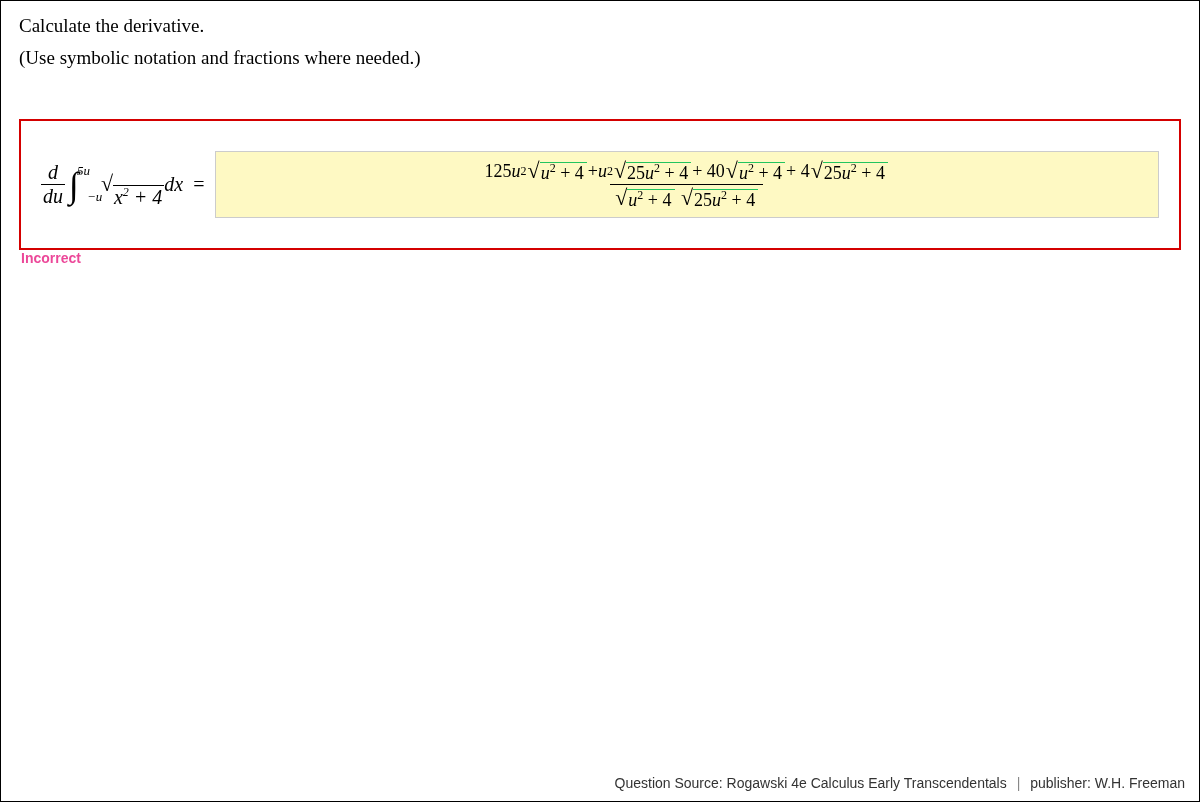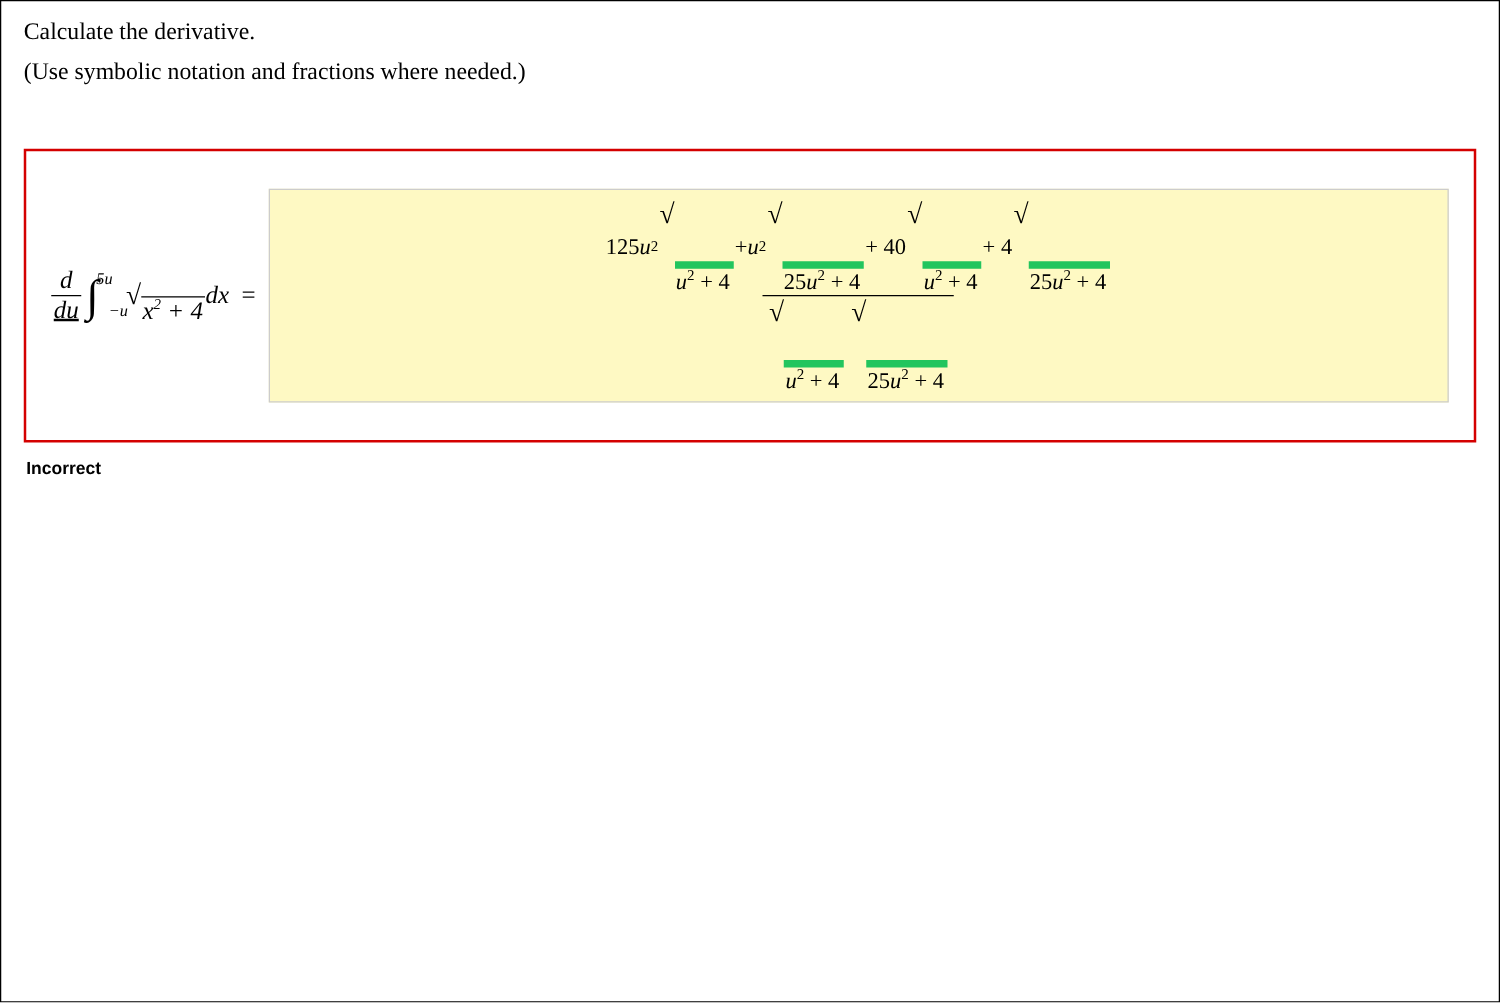"u2 + 4" .isqrt-body { border-top: 6px solid #22c55e -> 1px solid #22c55e; margin-top: 47px -> none }
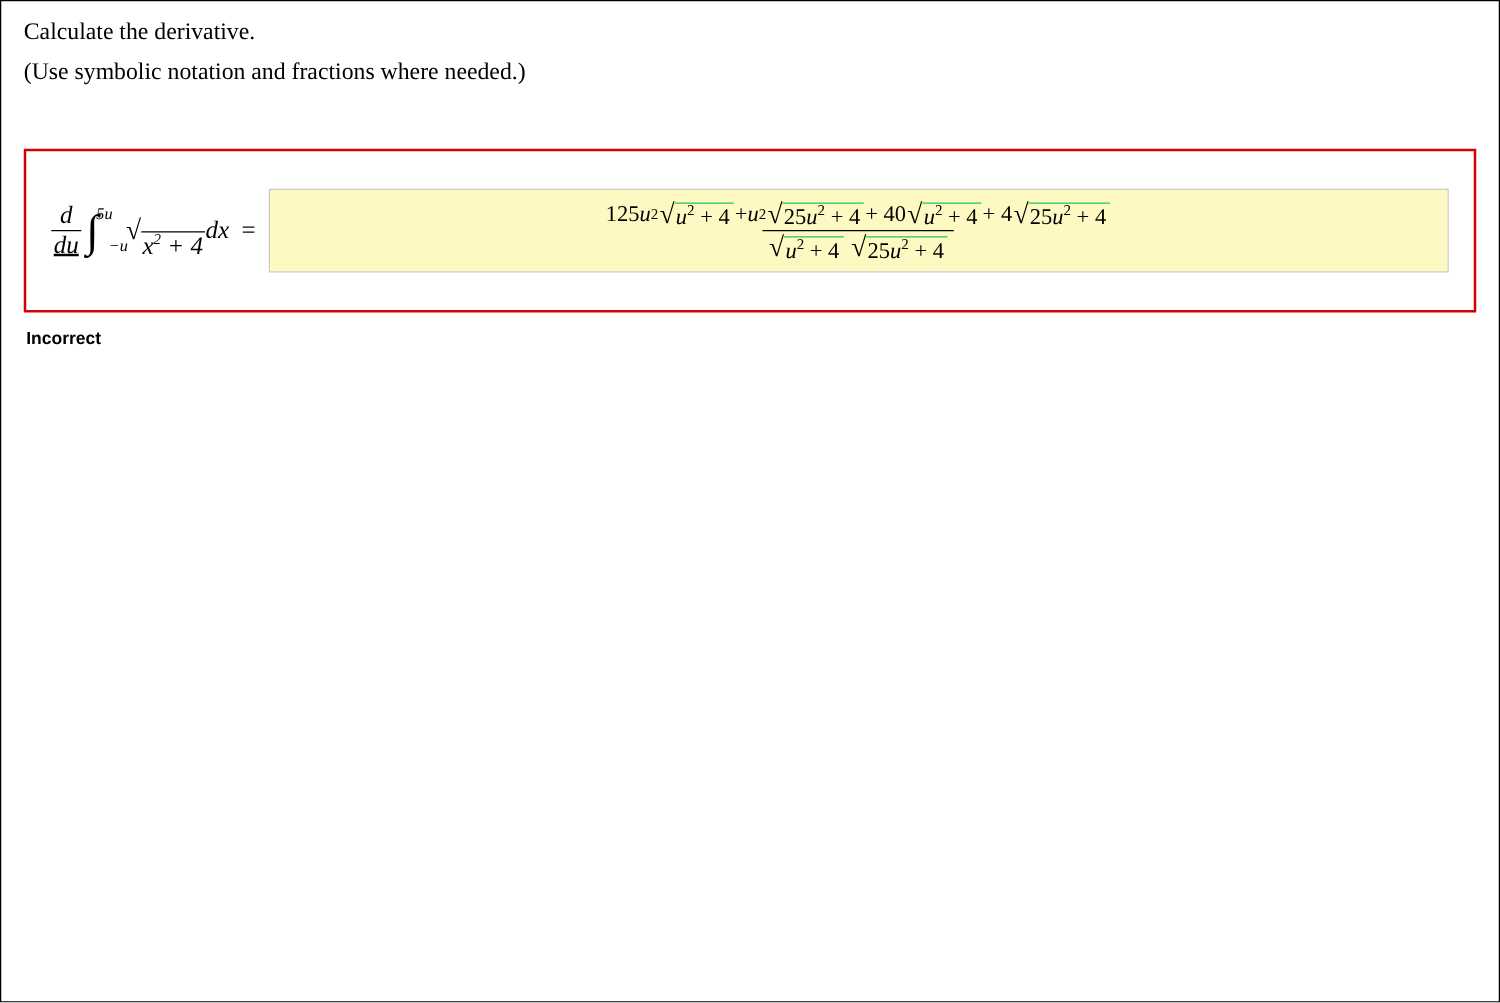"du" .frac .den { text-decoration: underline -> none }
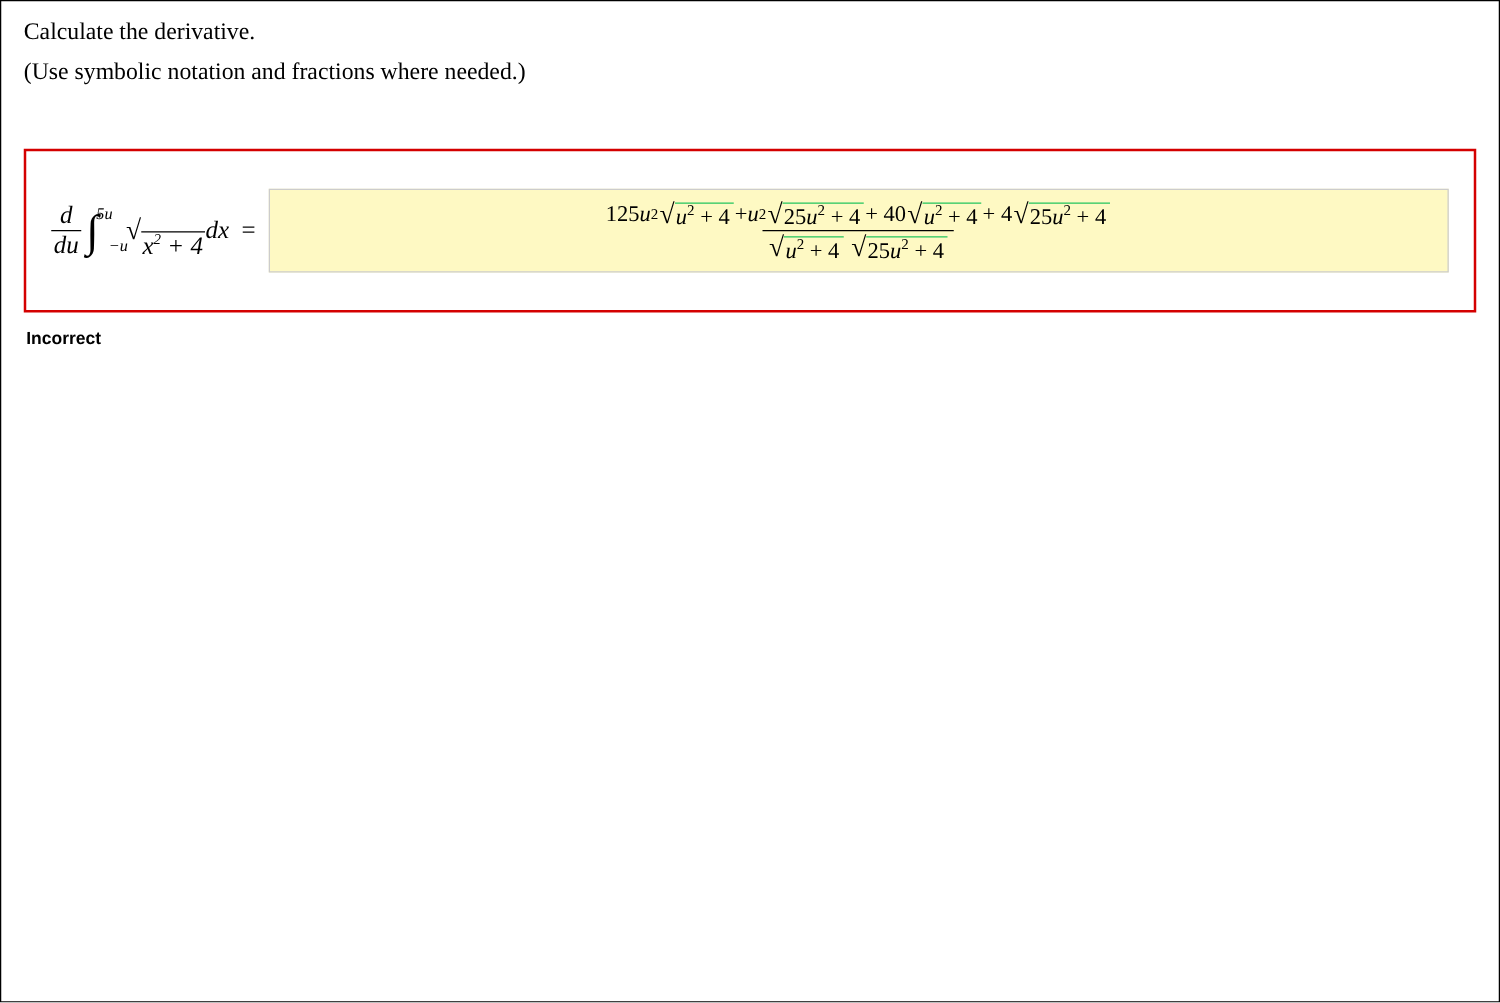"Incorrect" .incorrect { color: #000000 -> #ec4899; margin-top: 12px -> 0 }
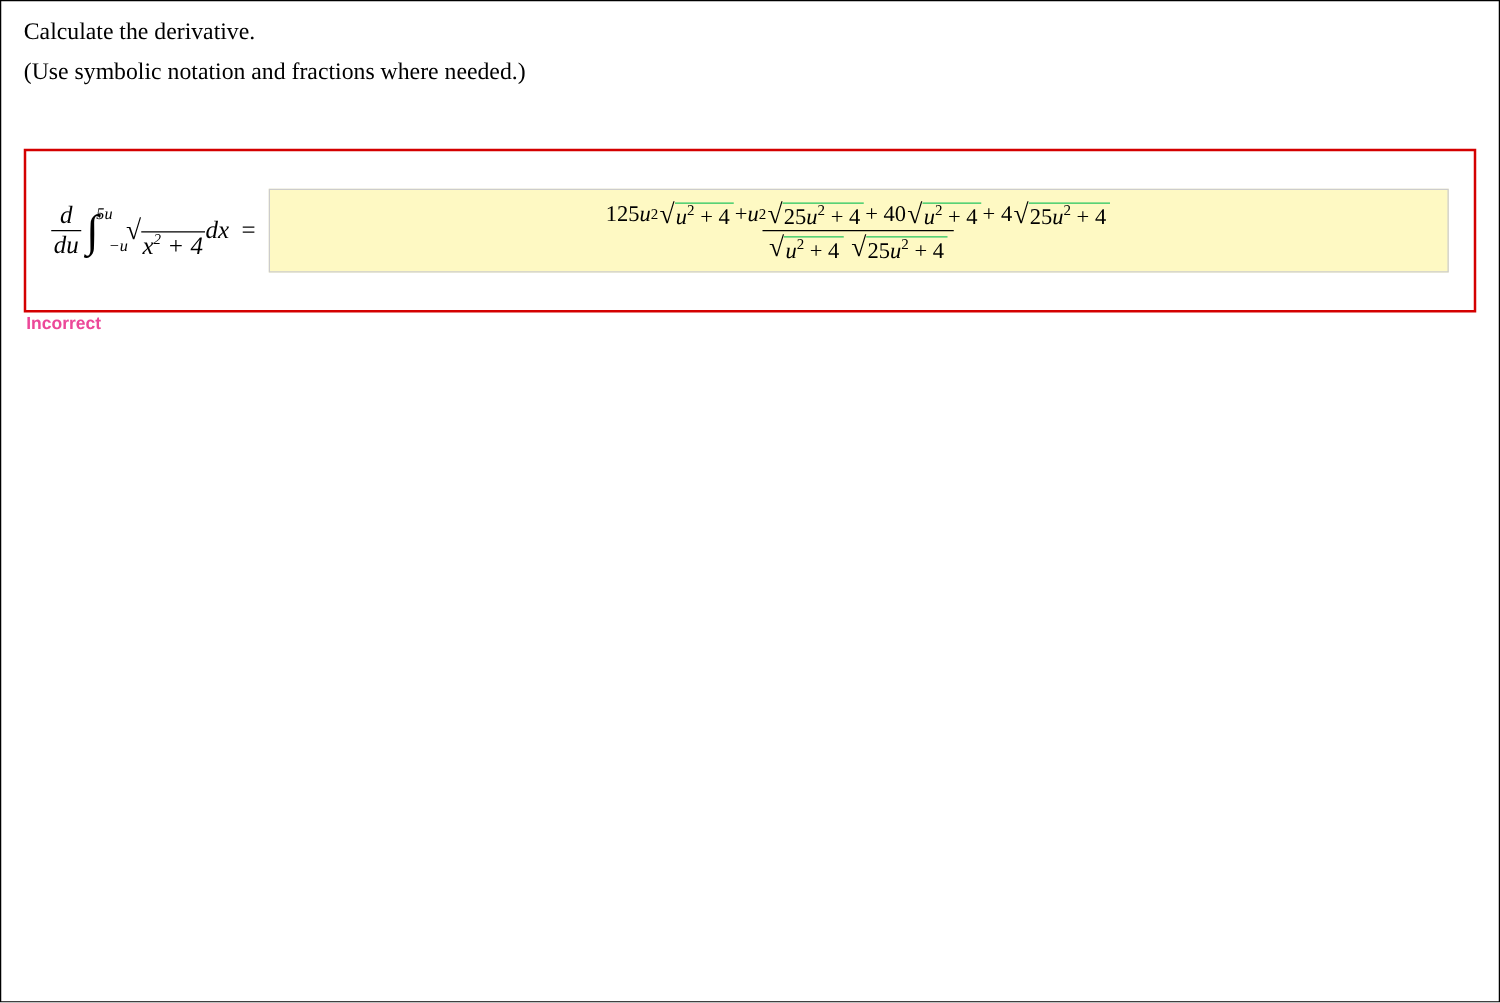"Question Source: Rogawski 4e Calculus" div.footer { html: none -> <div> <span>Question Source:</span> <span>Rogawski 4e Calculus Early Transcendentals</span> <span>|</span> <span>publisher:</span> <span>W.H. Freeman</span> </div> }
